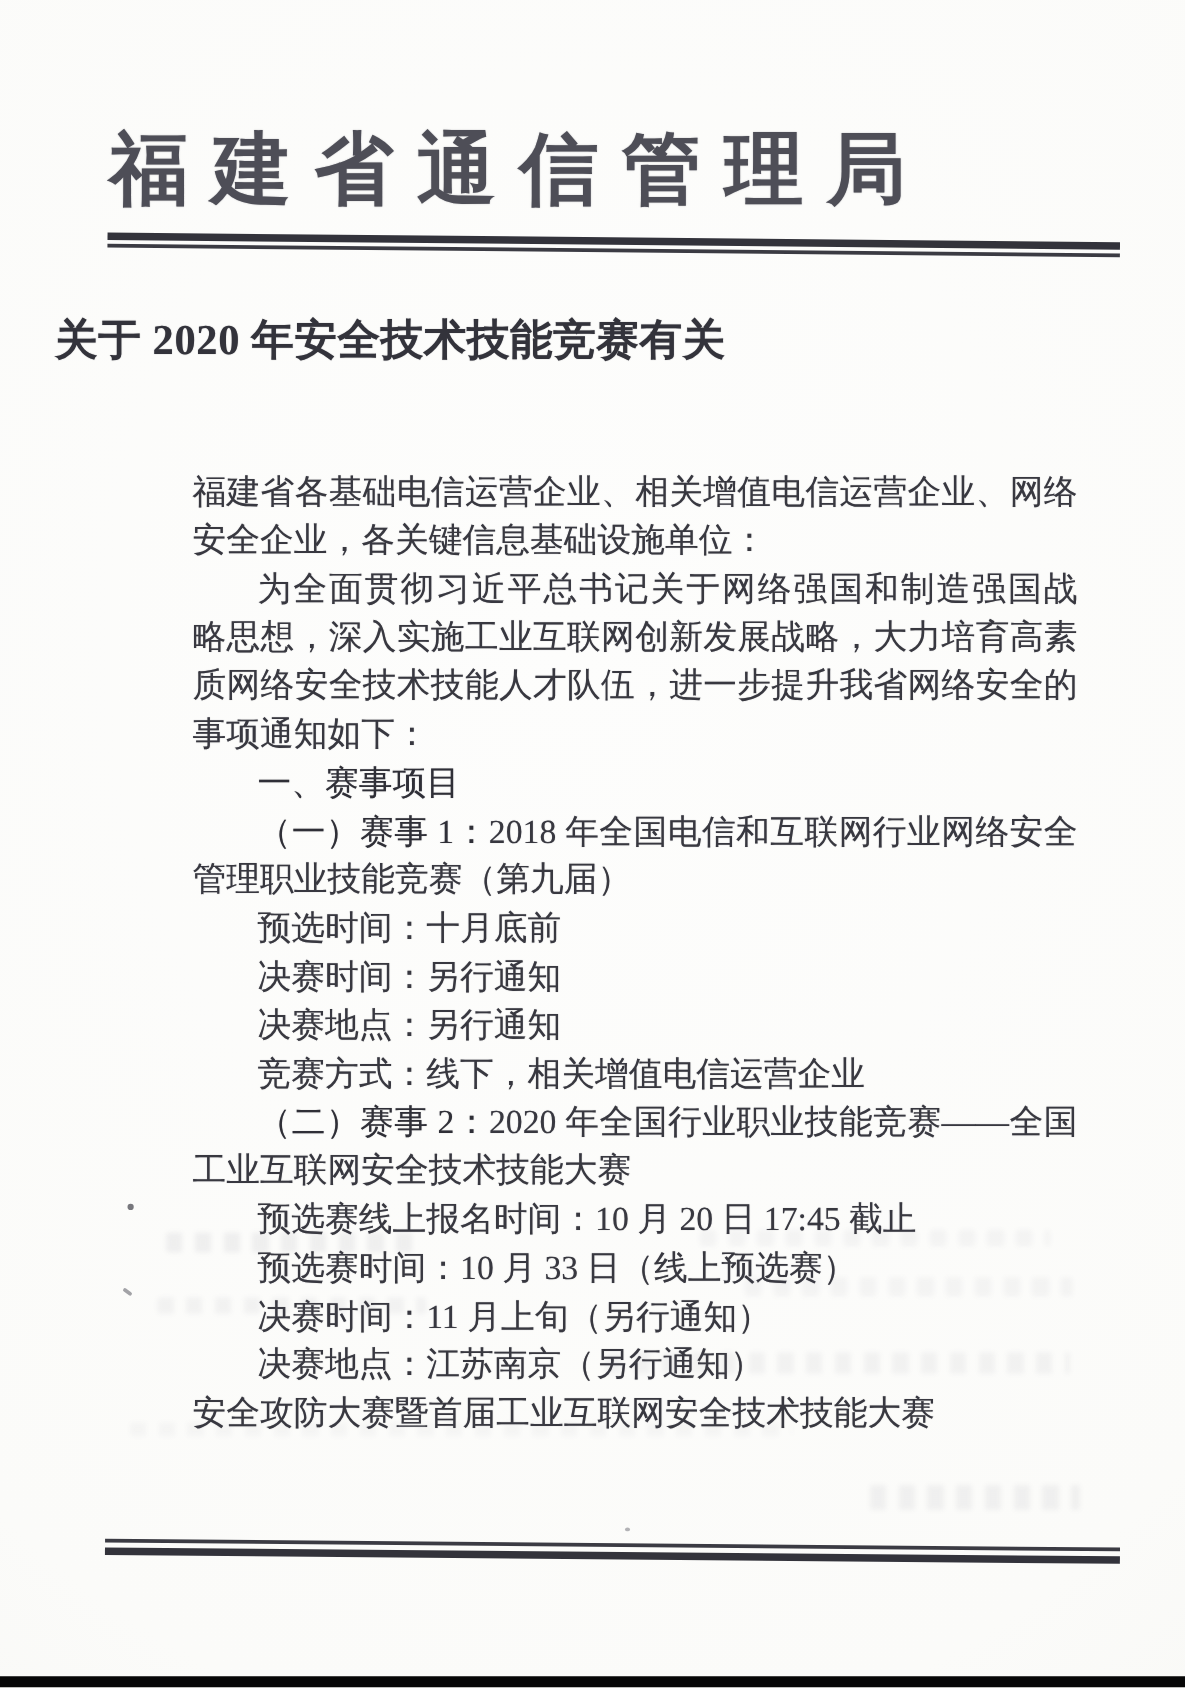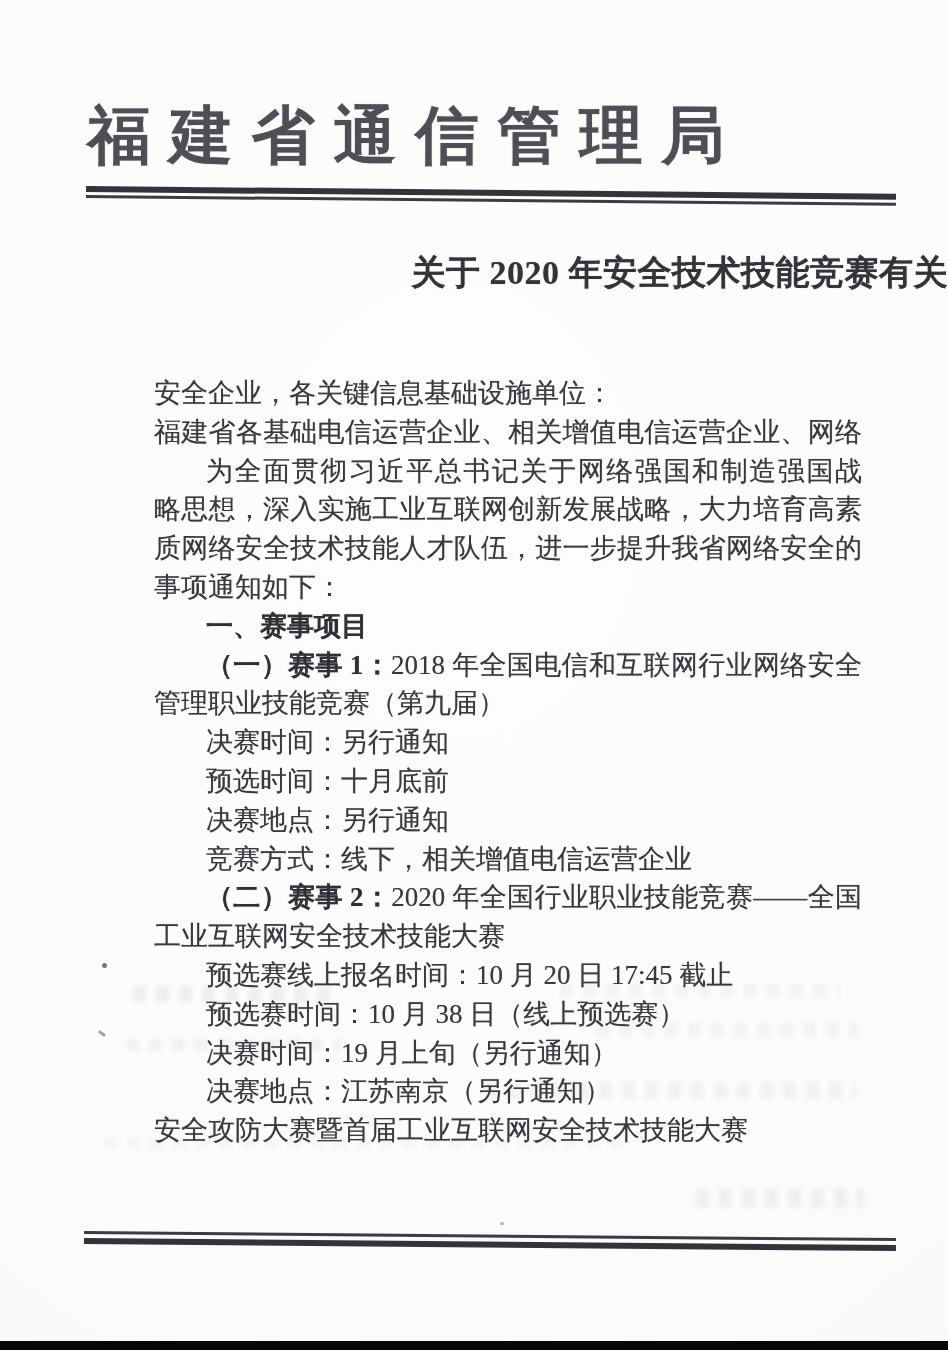"关于 2020 年安全技术技能竞赛有关" .title { text-align: right -> left }
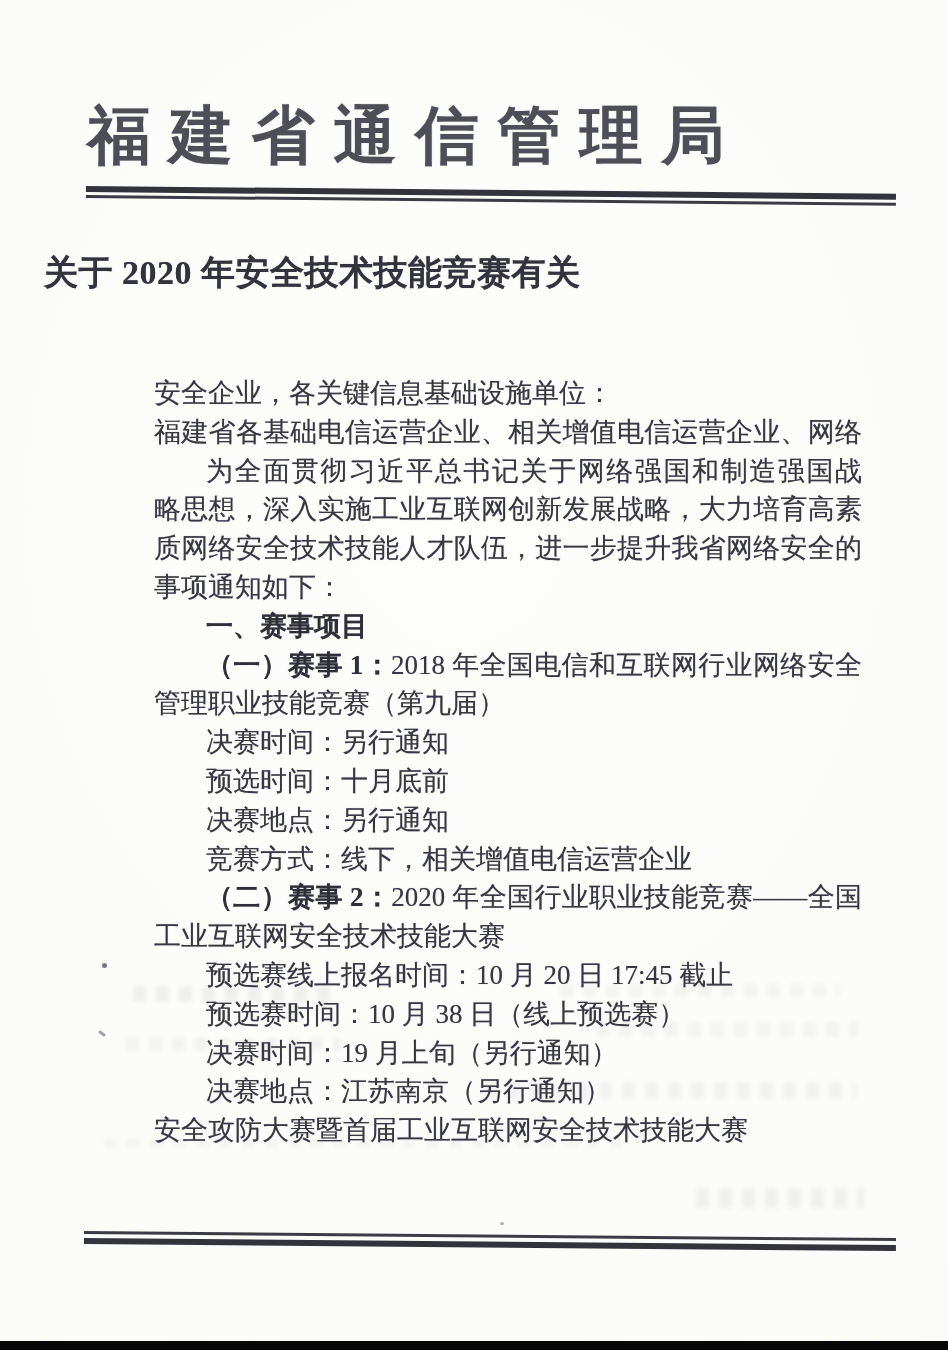"安全企业，各关键信息基础设施单位：" div.ln { order: before "福建省各基础电信运营企业、相关增值电信运营企业、网络" -> after "福建省各基础电信运营企业、相关增值电信运营企业、网络" }
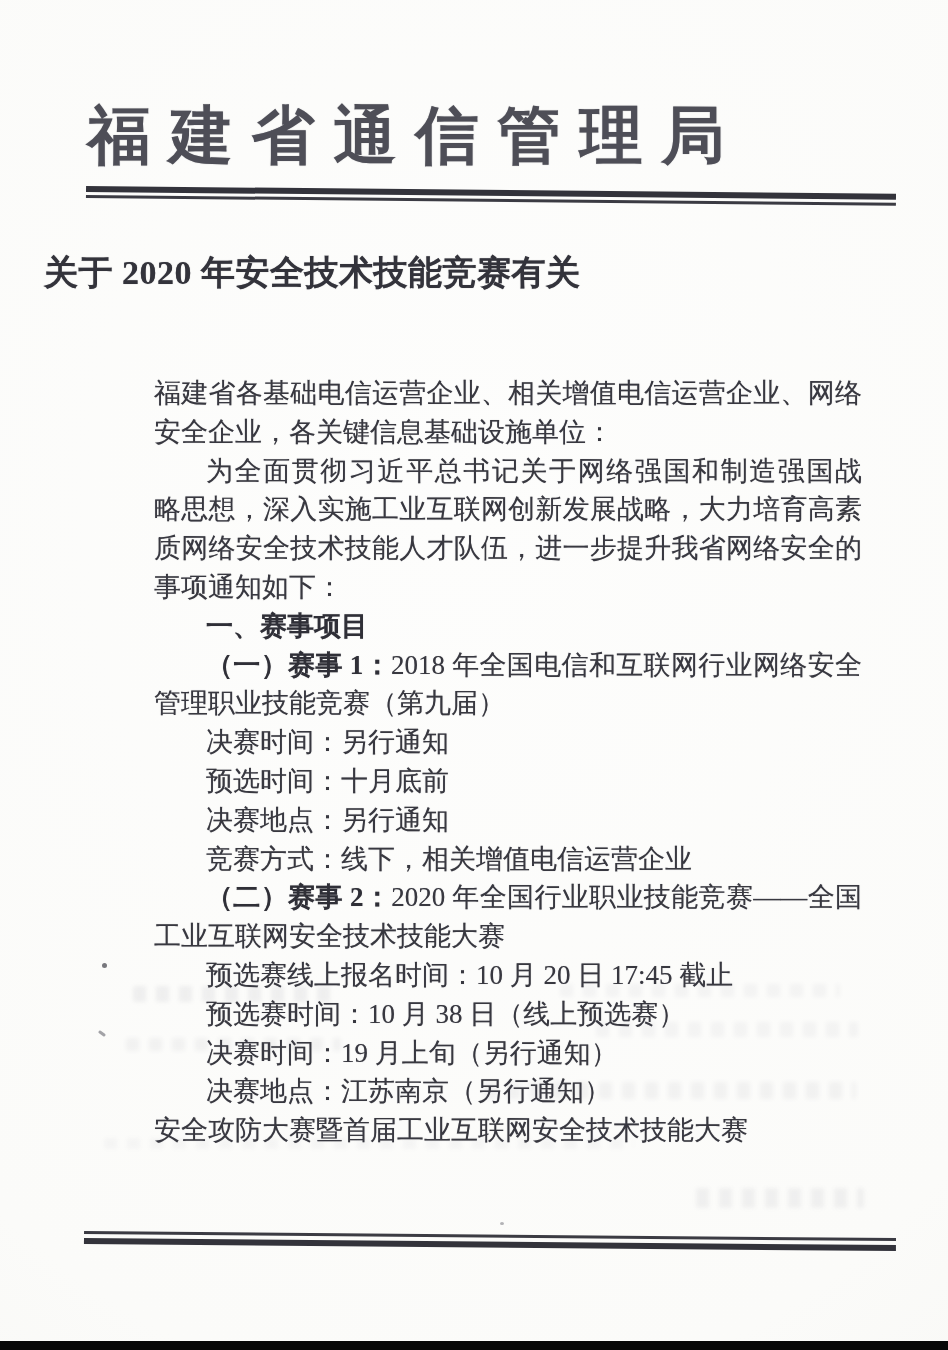"一、赛事项目" .b { font-weight: 700 -> 400 }
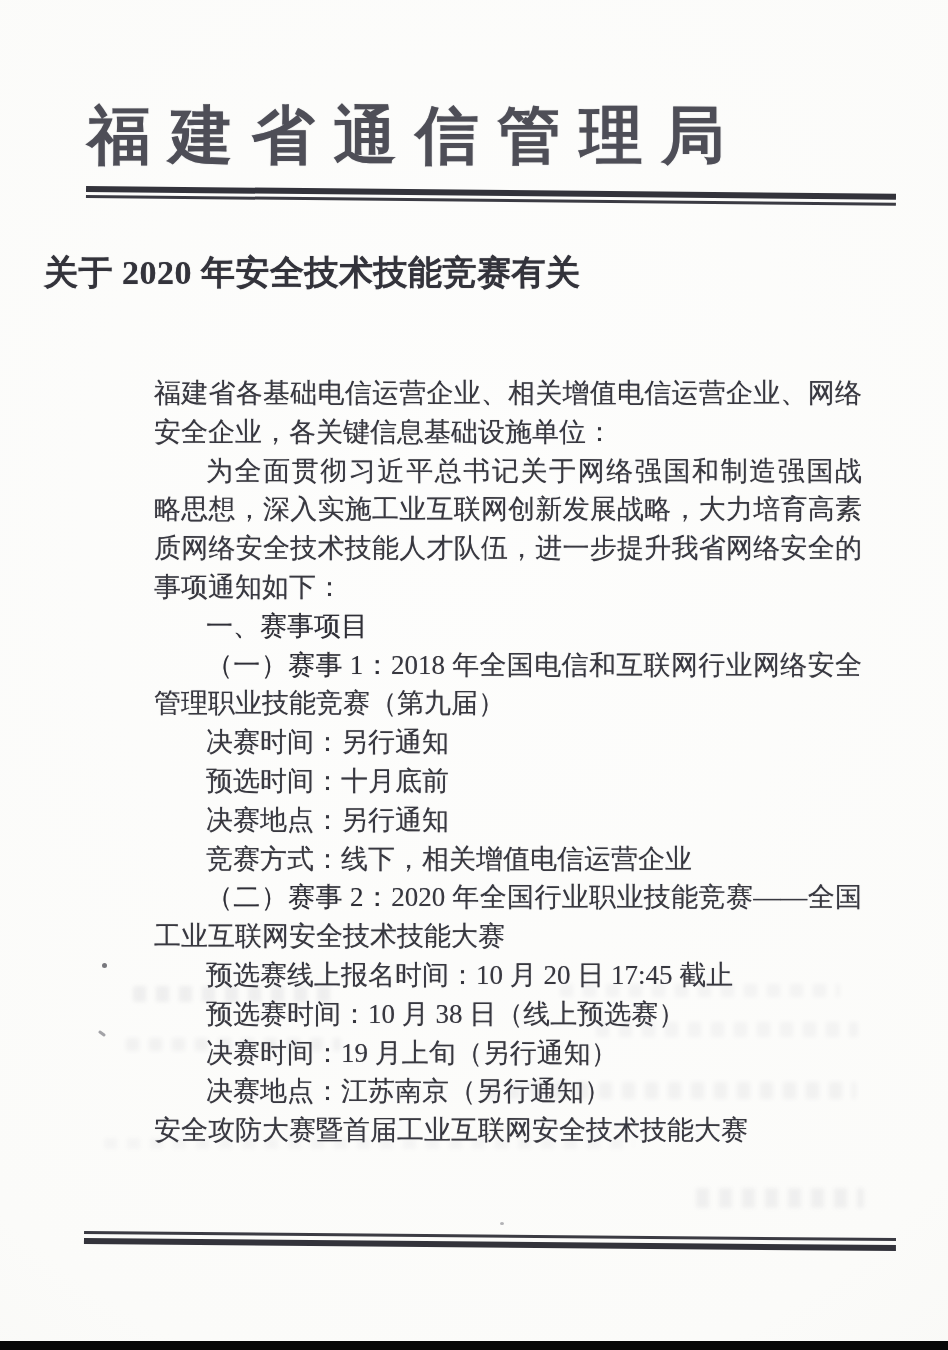"决赛时间：另行通知" div.ln { order: before "预选时间：十月底前" -> after "预选时间：十月底前" }
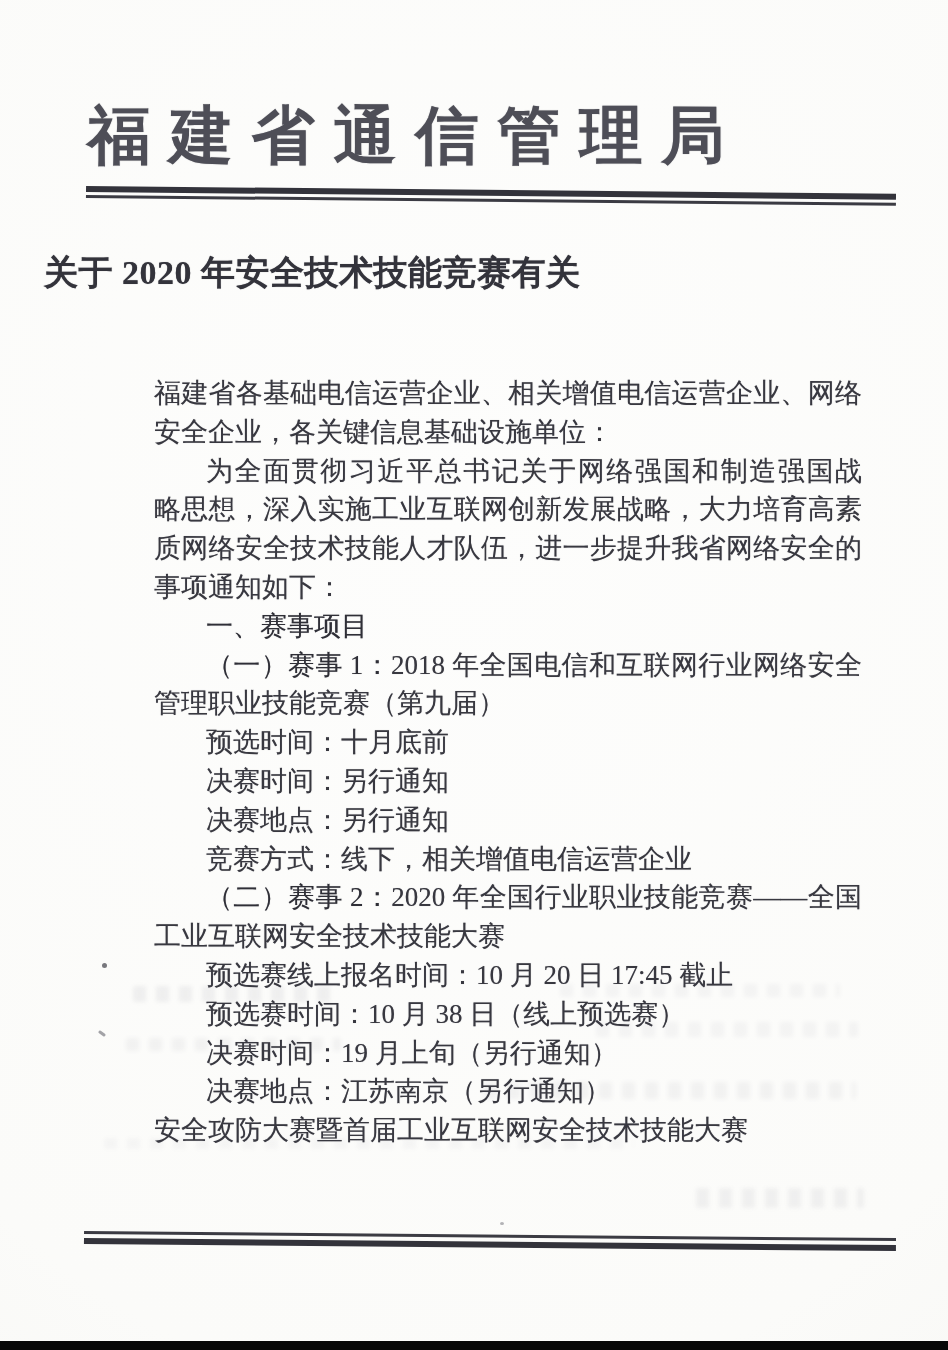"预选赛时间：10 月 38 日（线上预选赛）" span { text: 38 -> 33 }
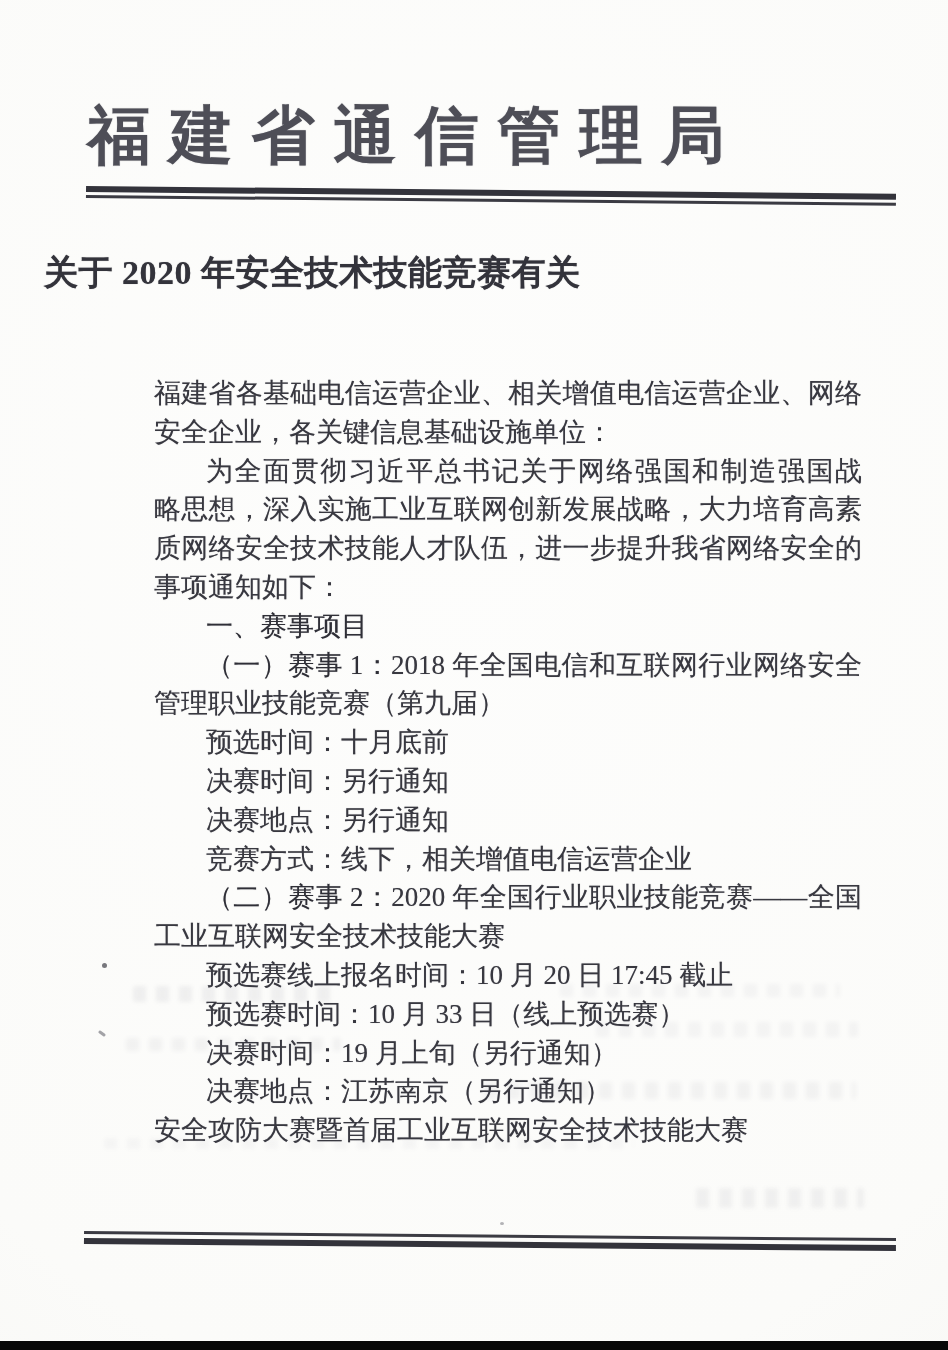"决赛时间：19 月上旬（另行通知）" span { text: 19 -> 11 }
